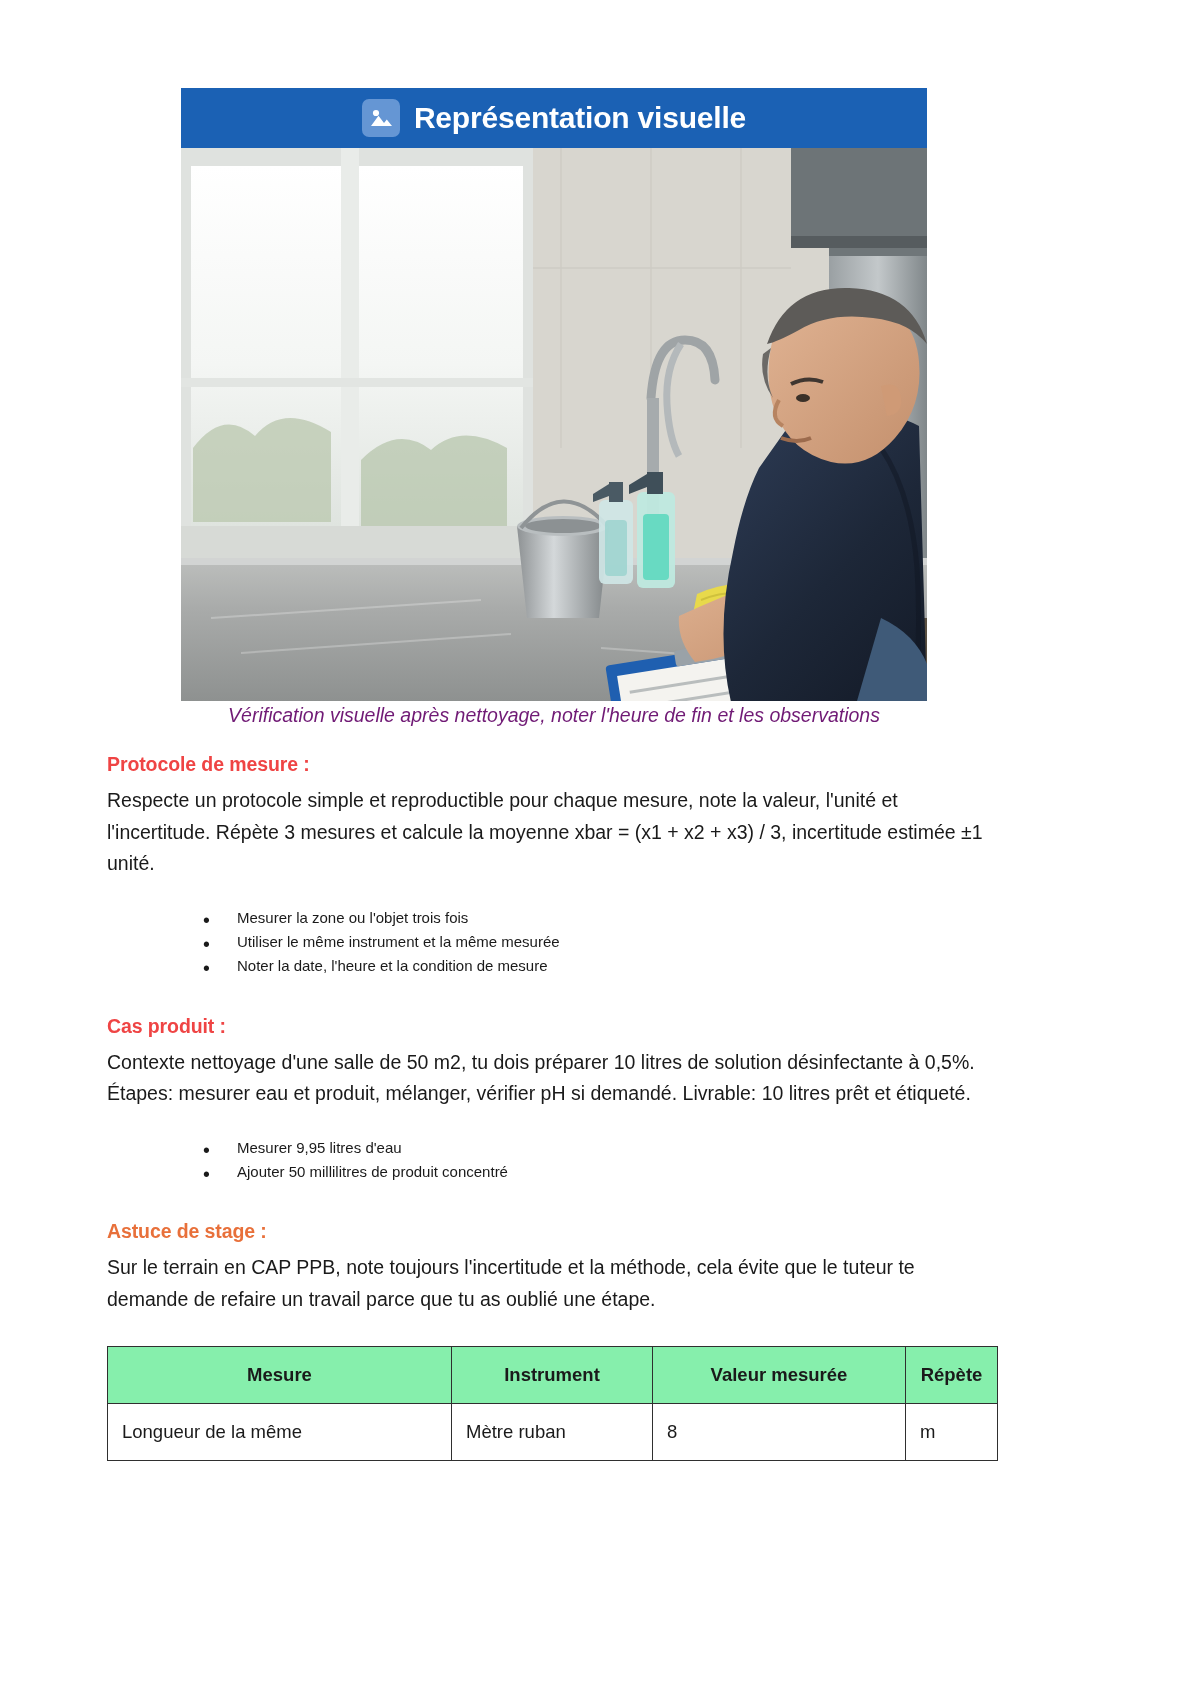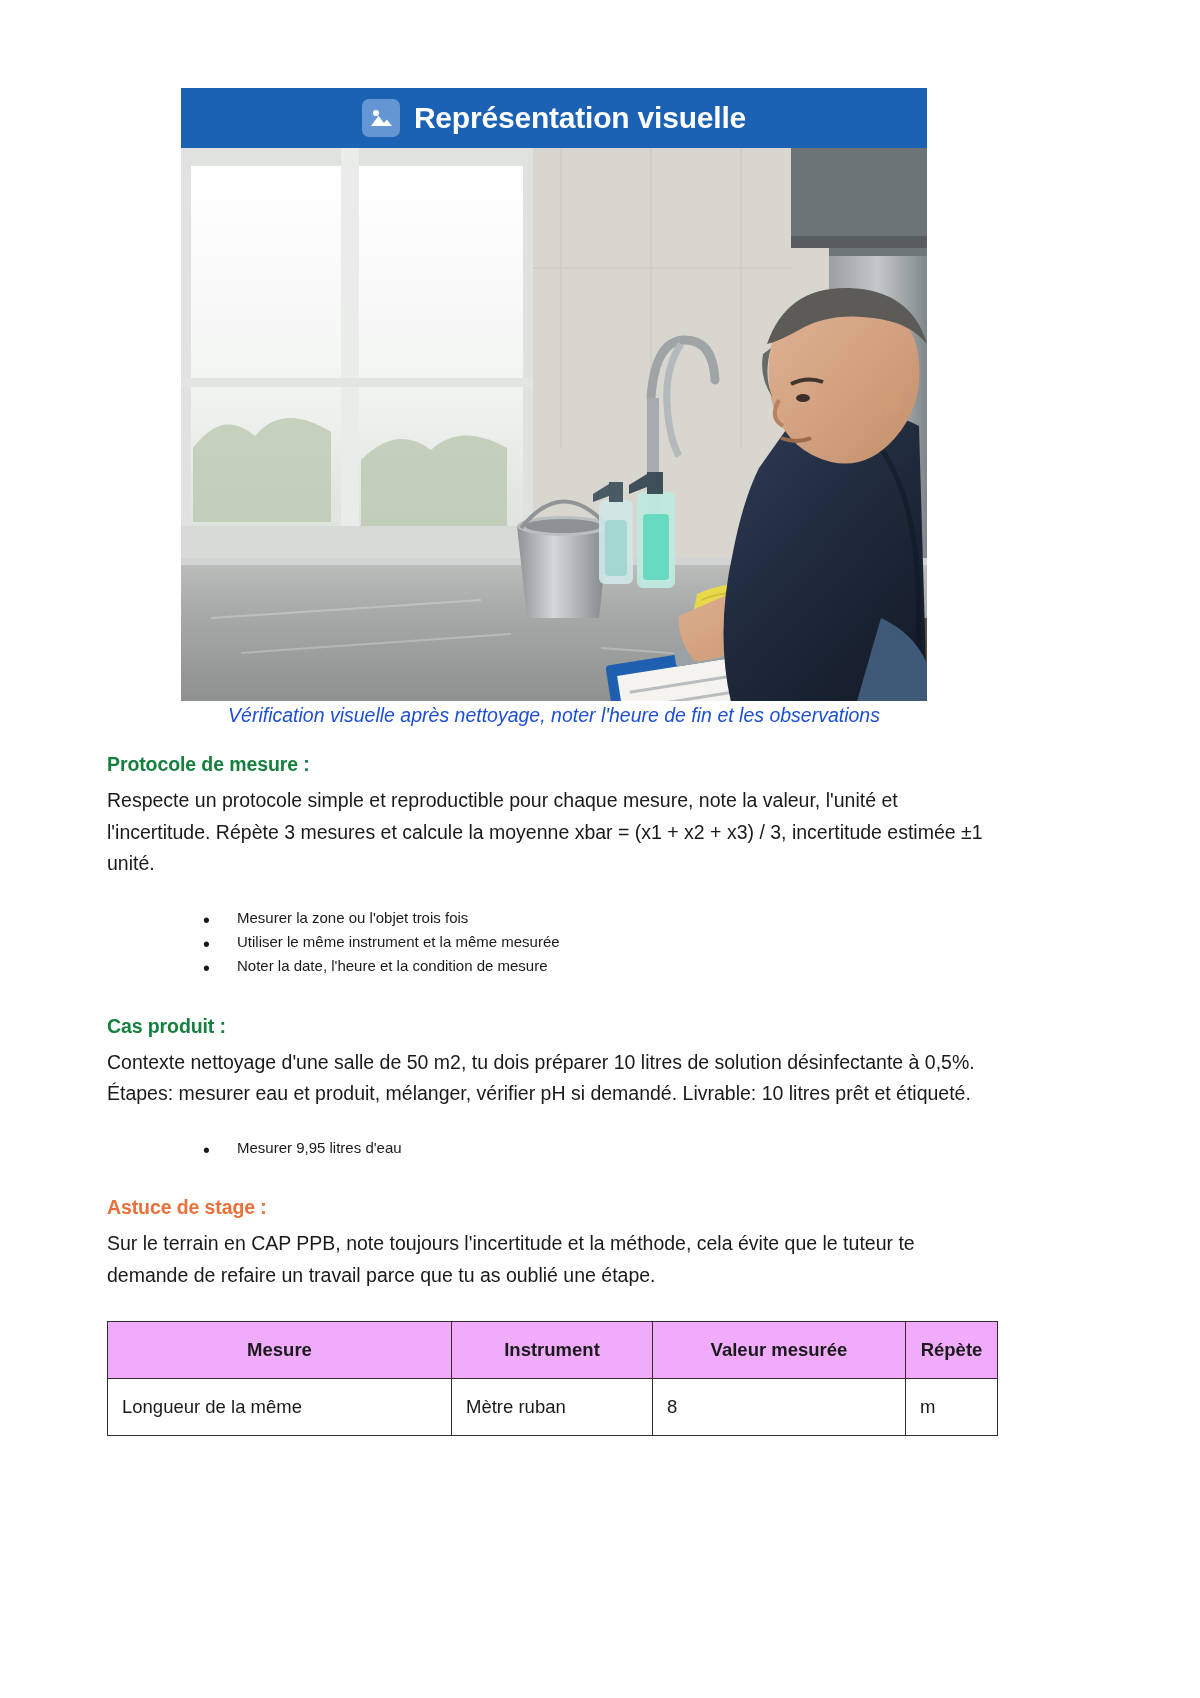"Vérification visuelle après nettoyage," .caption { color: #1d4ed8 -> #701a75 }
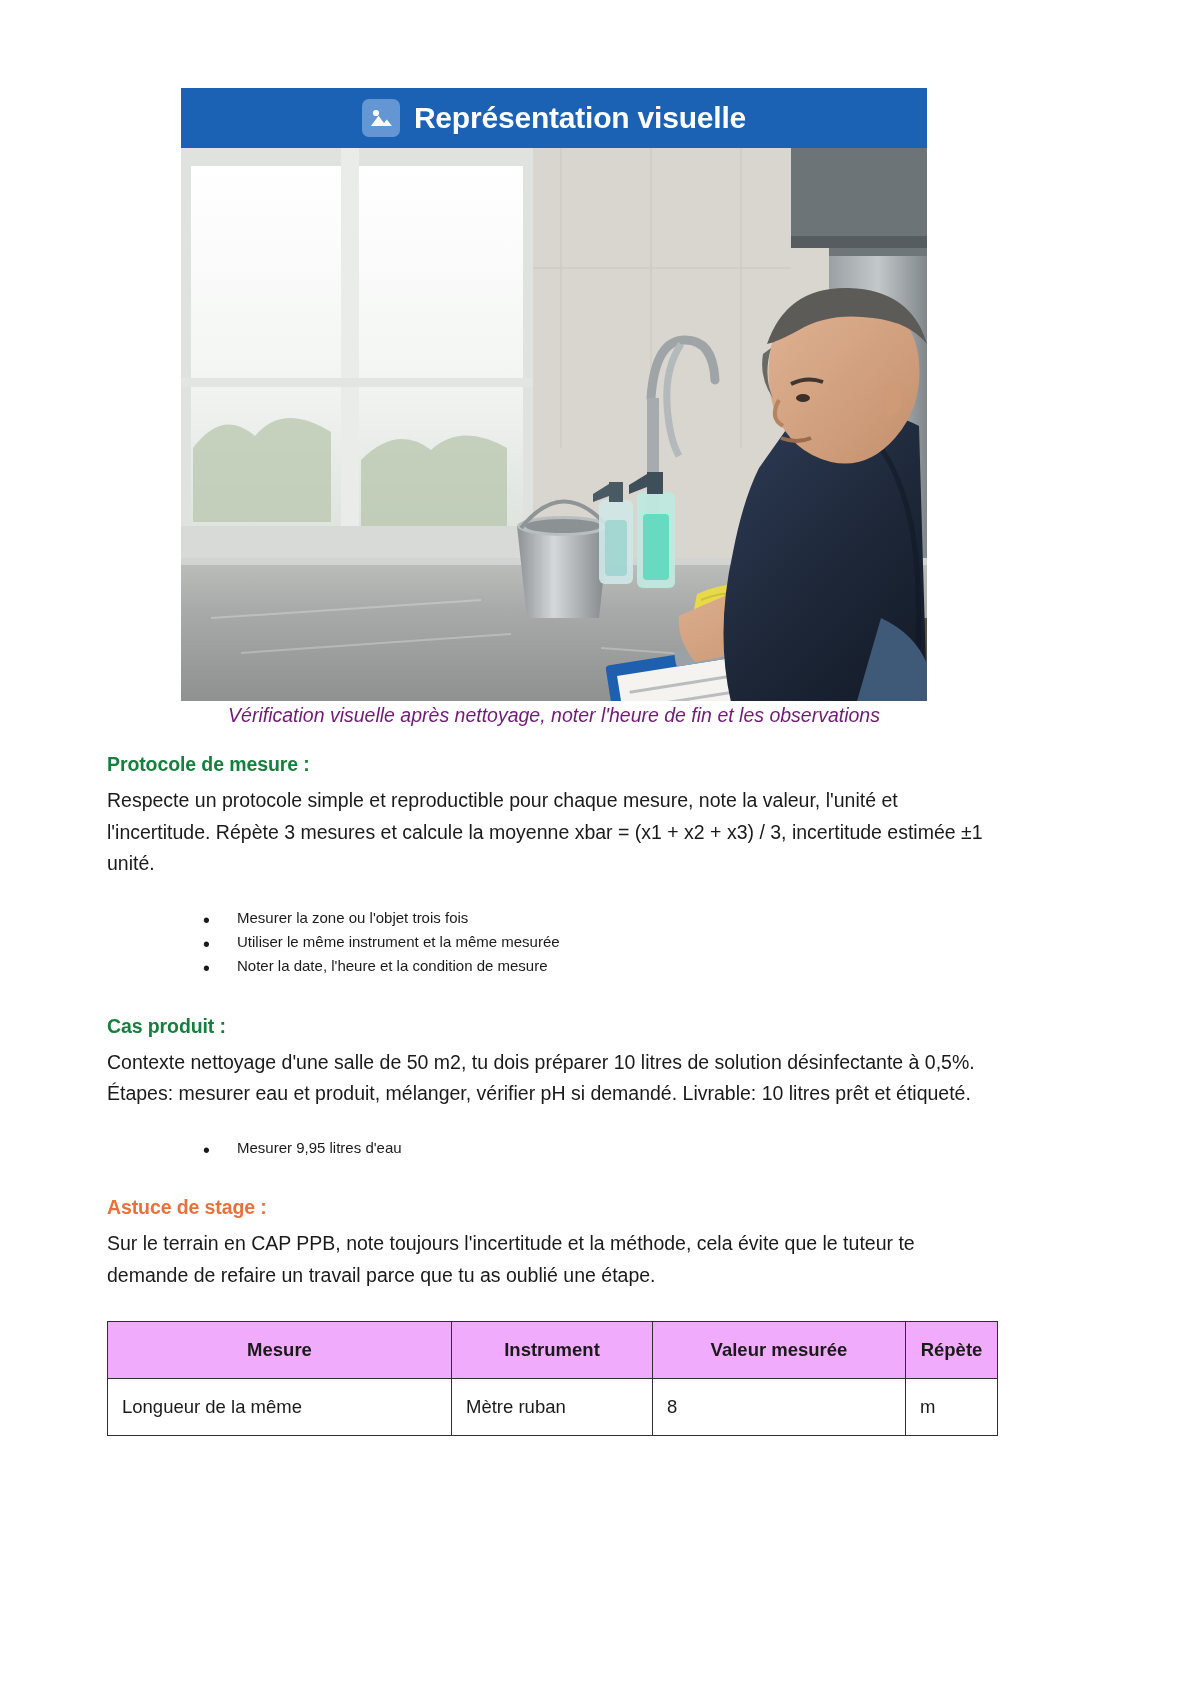"Protocole de mesure :" h3.section-head { color: #15803d -> #ef4444 }
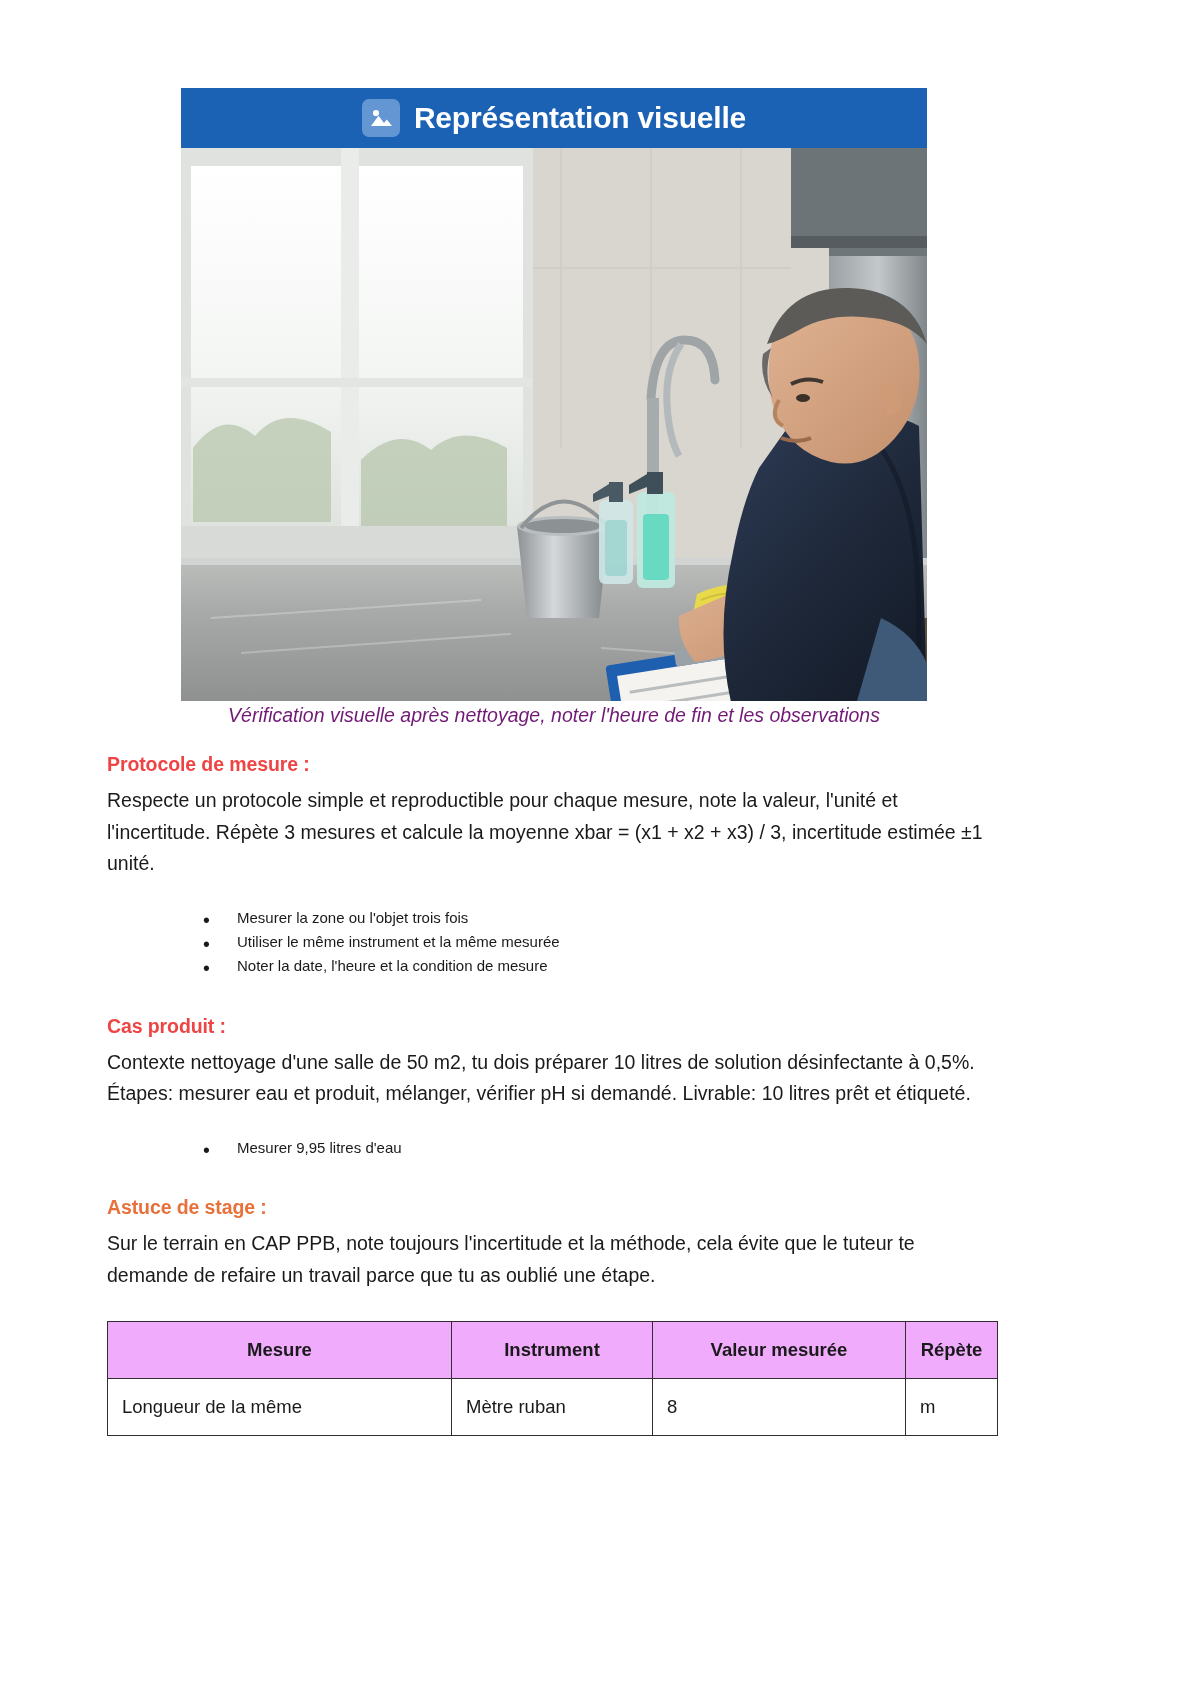"Ajouter 50 millilitres de produit" li { html: none -> <li>Ajouter 50 millilitres de produit concentré</li> }
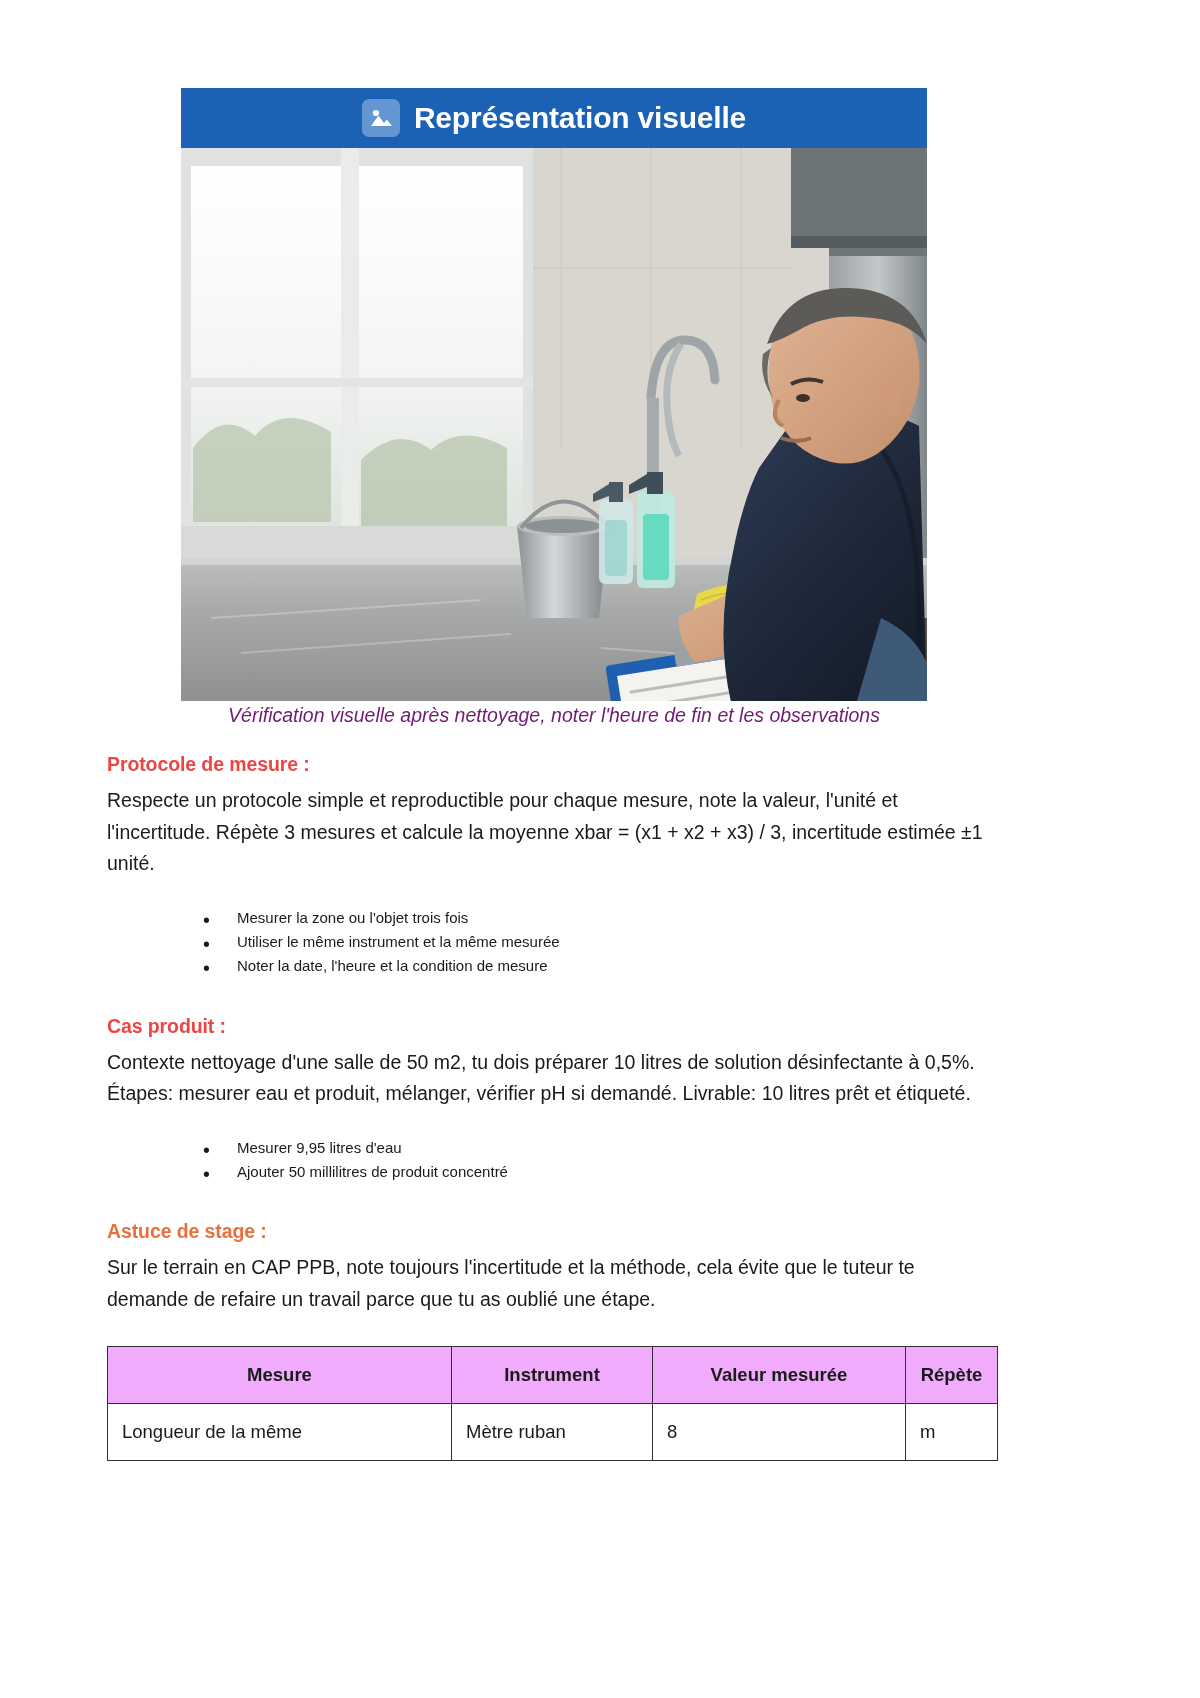"Mesure" table.meas th { background: #f0abfc -> #86efac }
